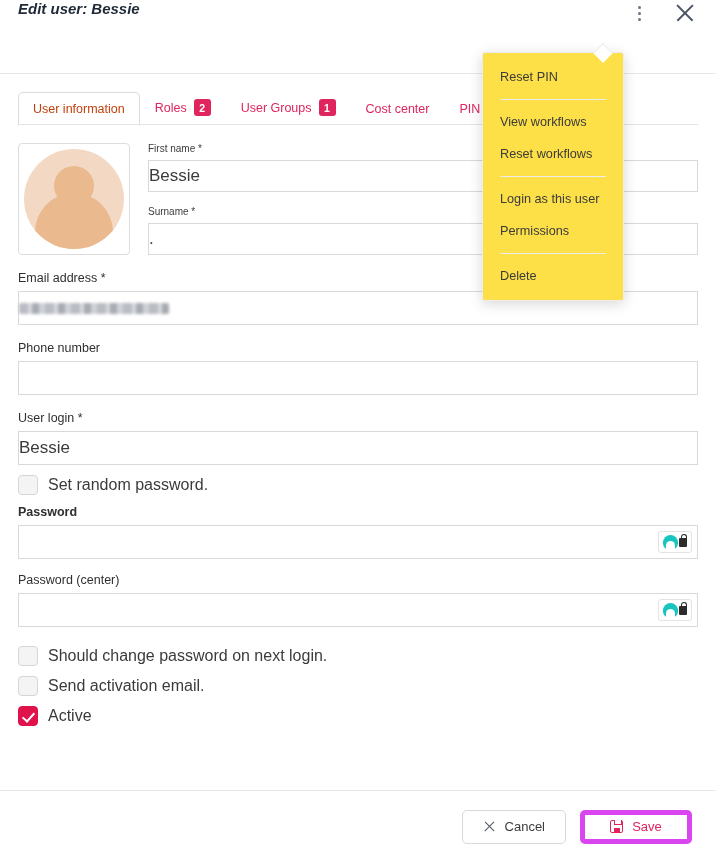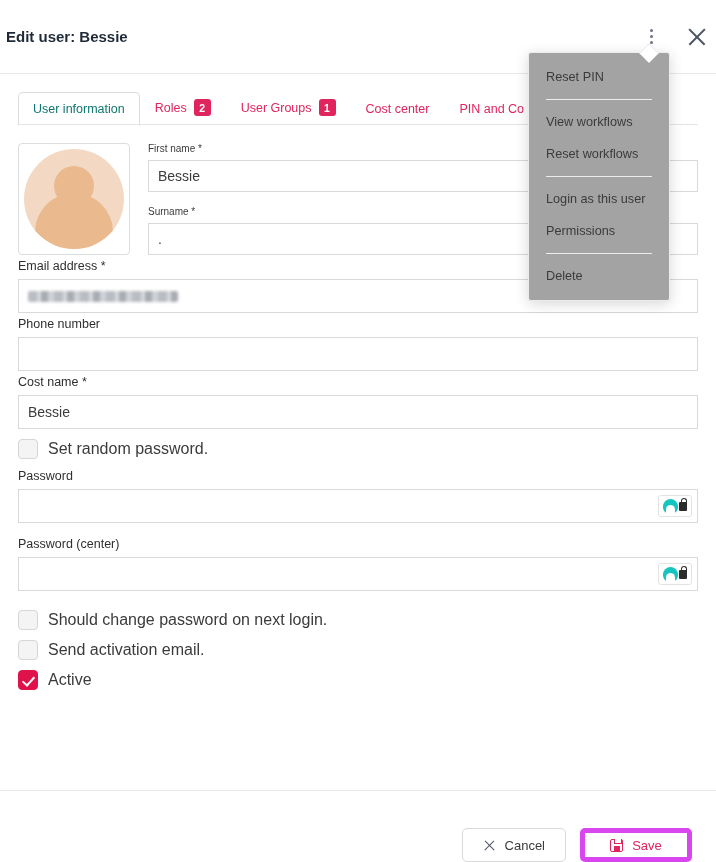"Edit user: Bessie" .header { align-items: center -> flex-start; font-style: none -> italic; padding: 0 6px -> 0 18px }
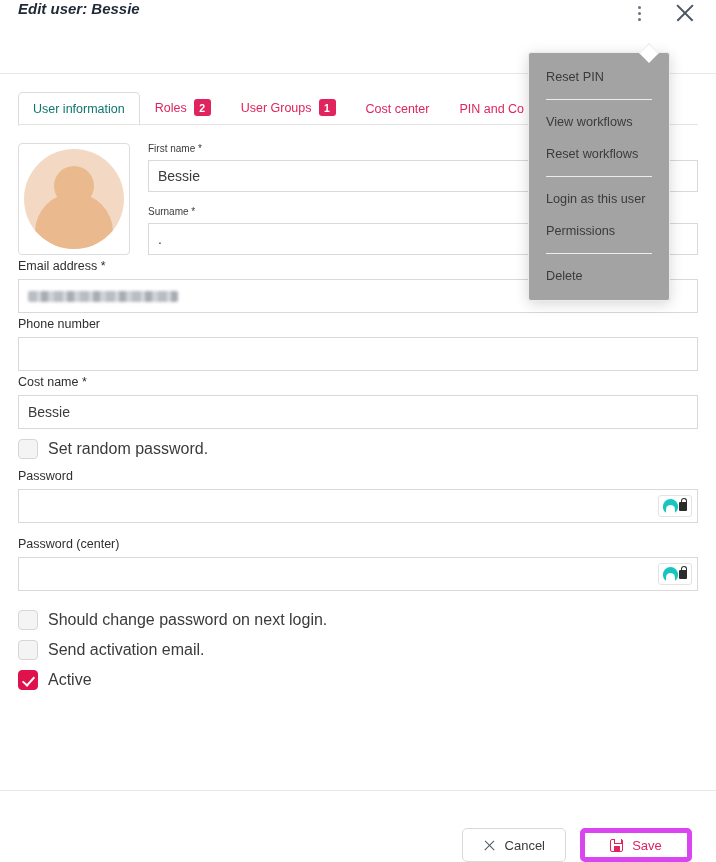"Reset PIN" .menu { background: #a3a3a3 -> #fde047; left: 528px -> 482px }
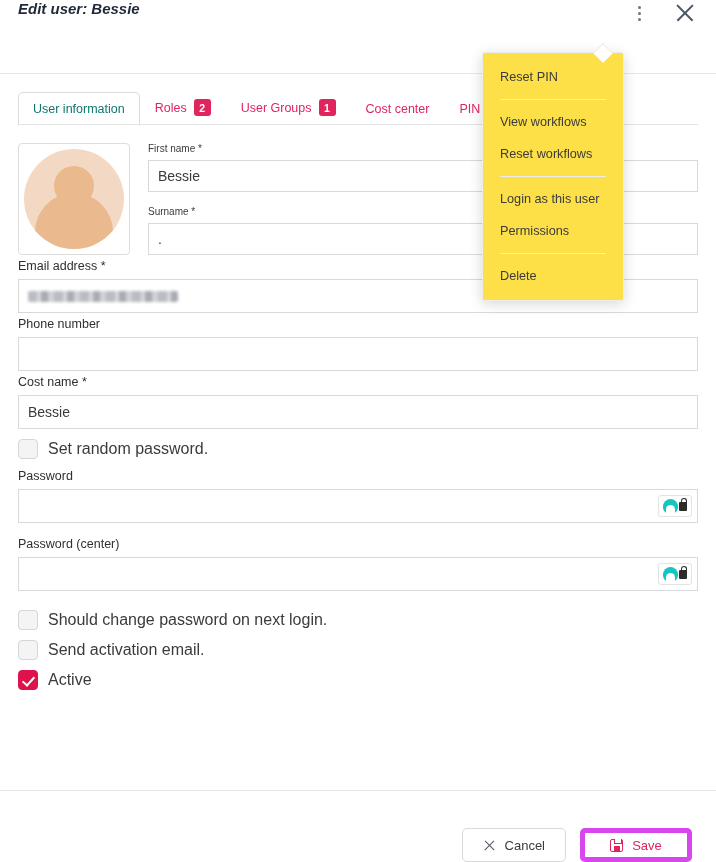"User information" .tab.active { color: #0f766e -> #c2410c }
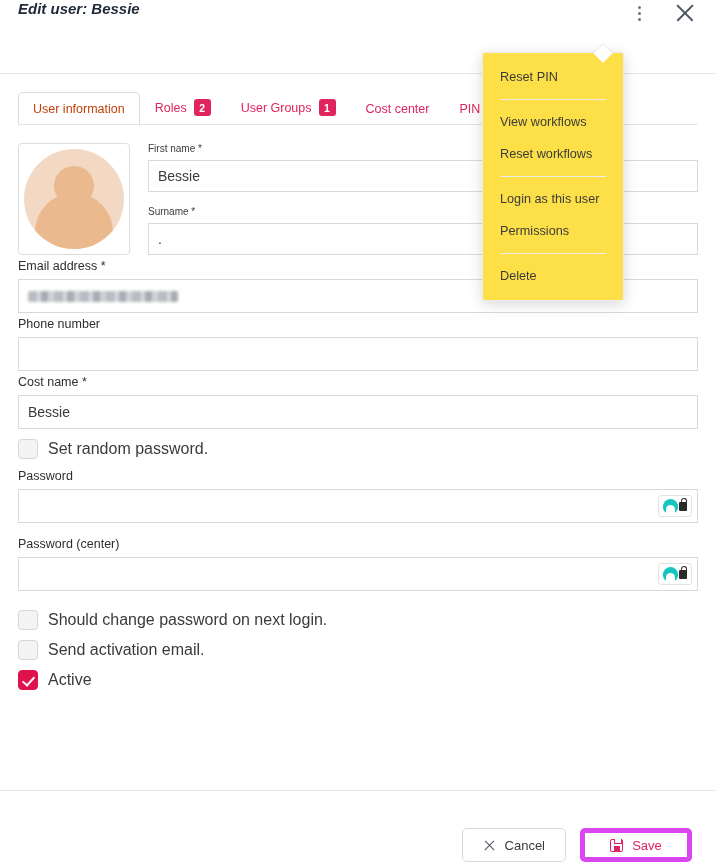"Bessie" .input { font-size: 14px -> 17px; padding: 0 9px -> 0 0 }
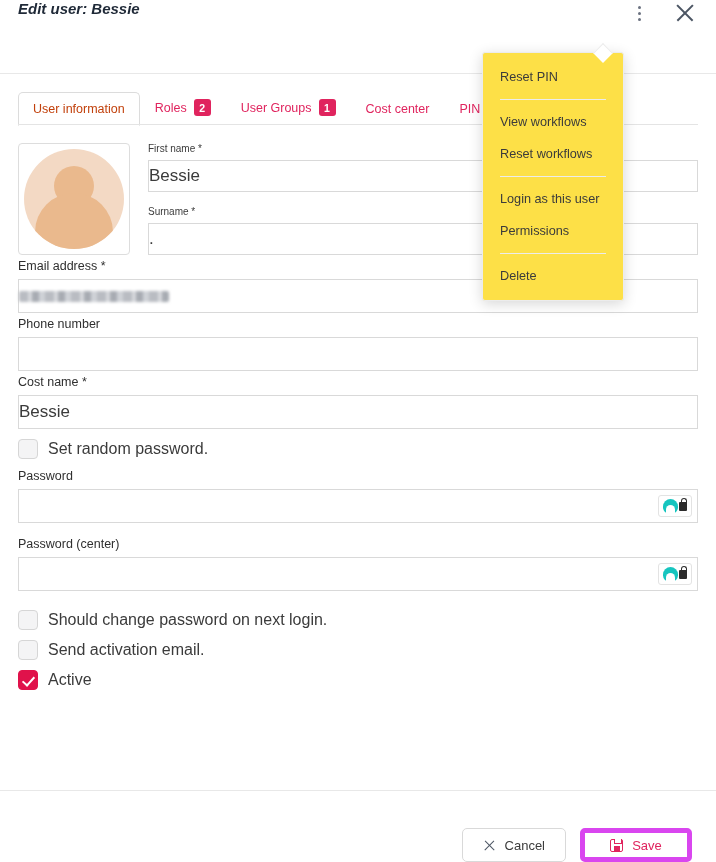"Email address *" .full-field { margin-top: 4px -> 16px }
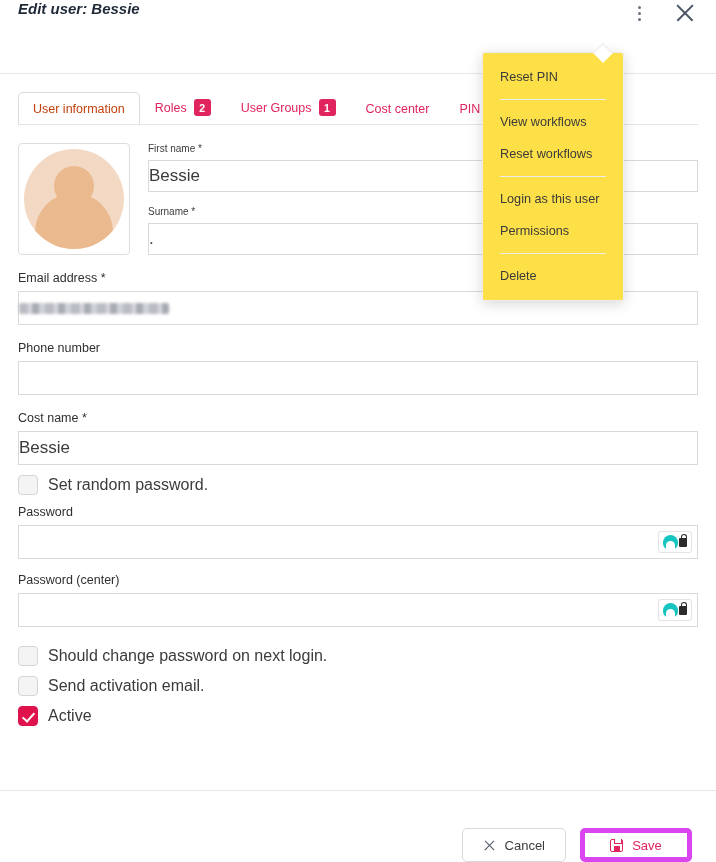"Cost name *" label.label-strong { text: Cost name -> User login }
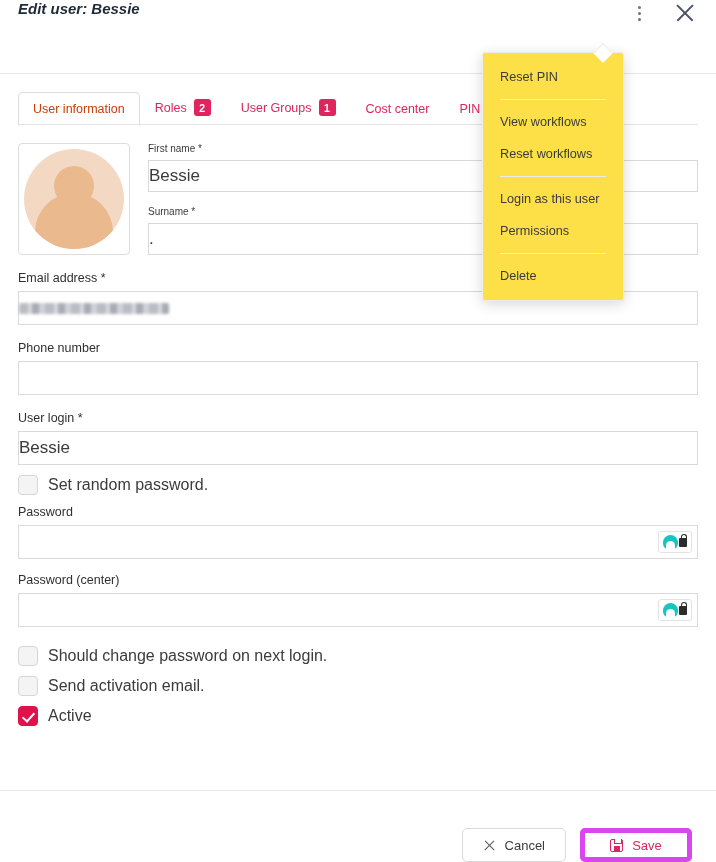"Password" .label-bold { font-weight: normal -> bold }
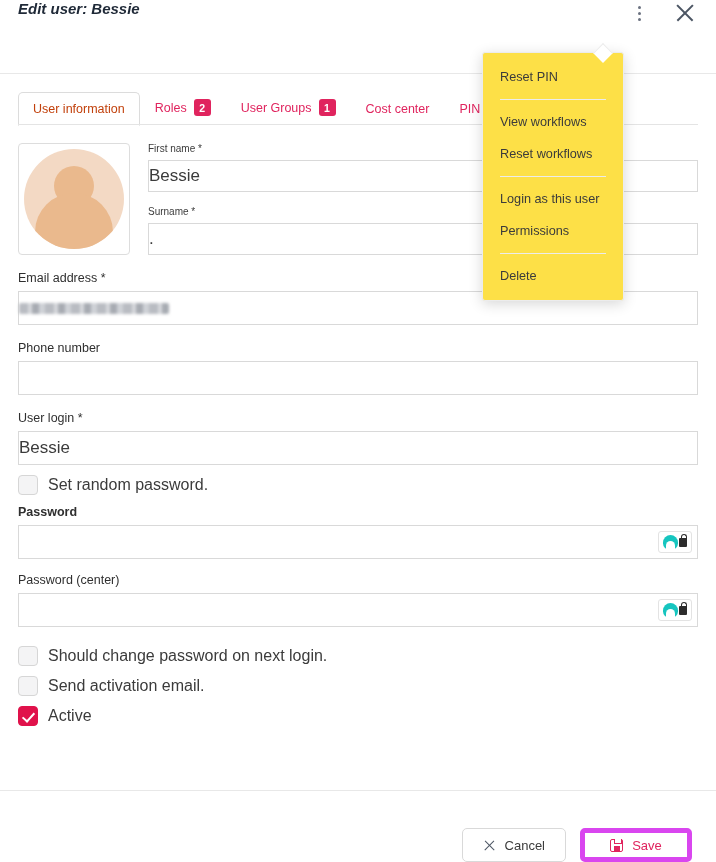"Cancel" .footer { align-items: flex-end -> center }
